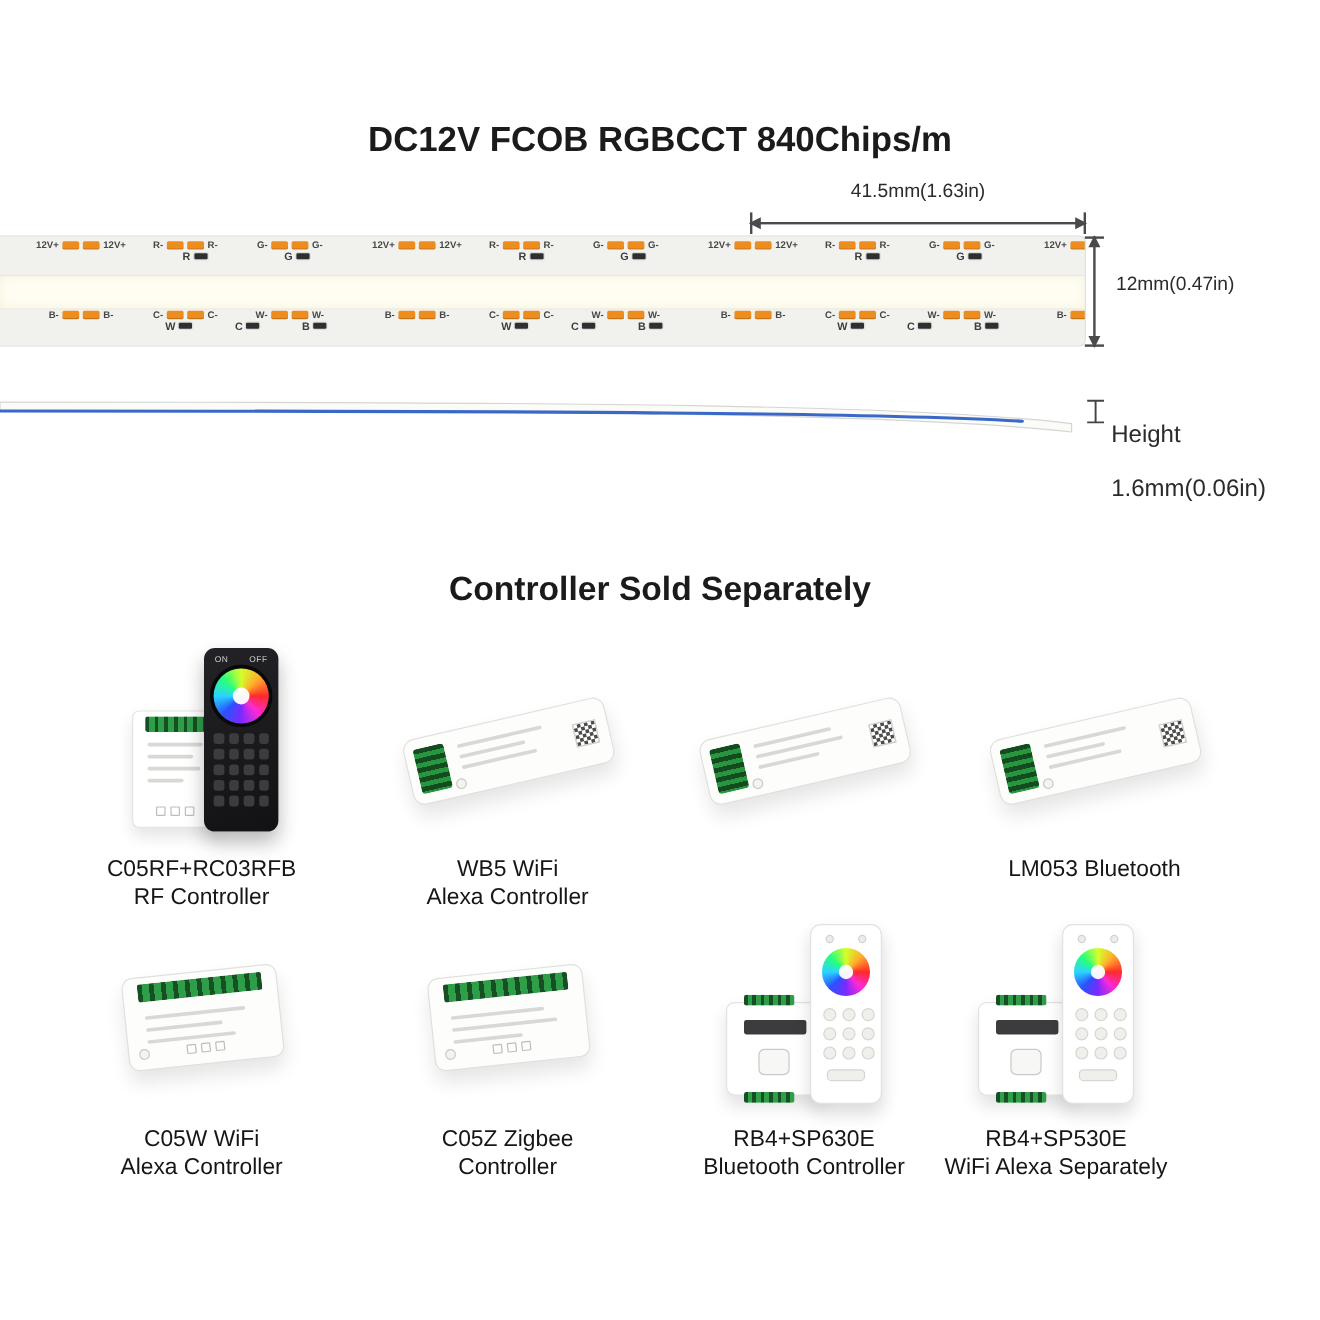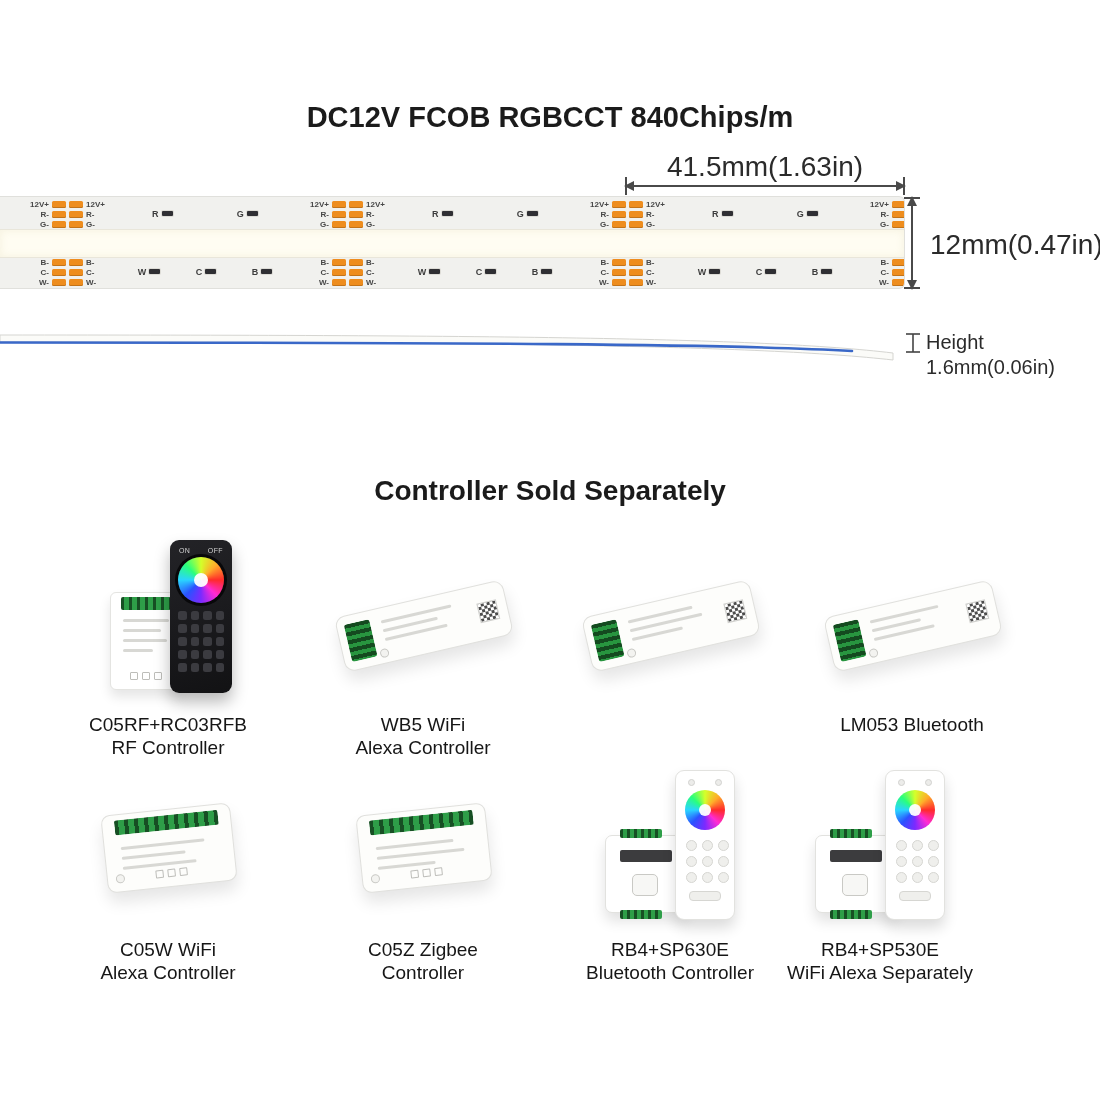"41.5mm(1.63in)" .dim-text { font-size: 28px -> 16px }
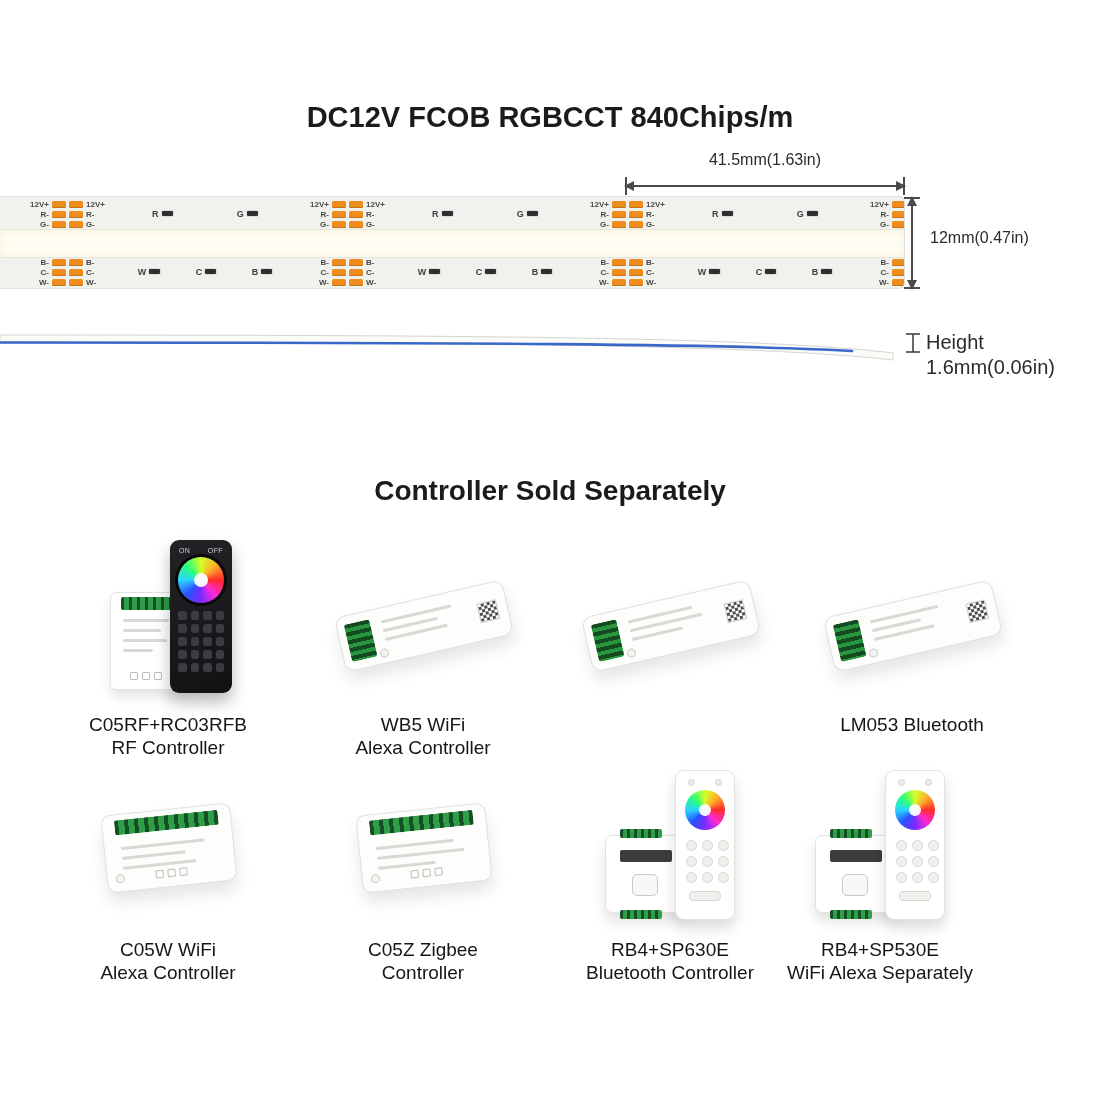"12V+" .pad-cut { flex-direction: column -> row }
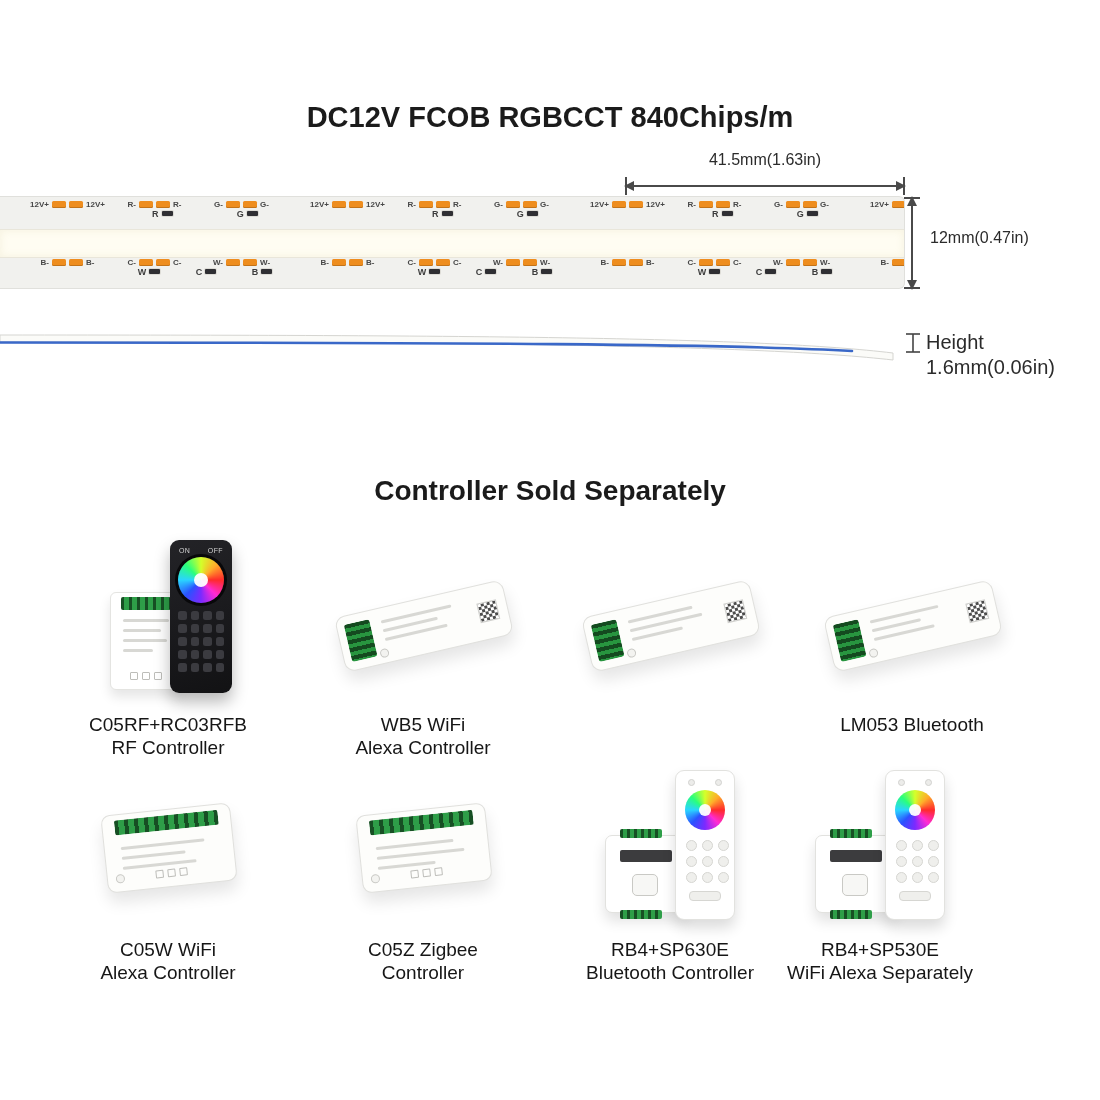"Height" .thick-text span { margin-top: none -> 20px }
